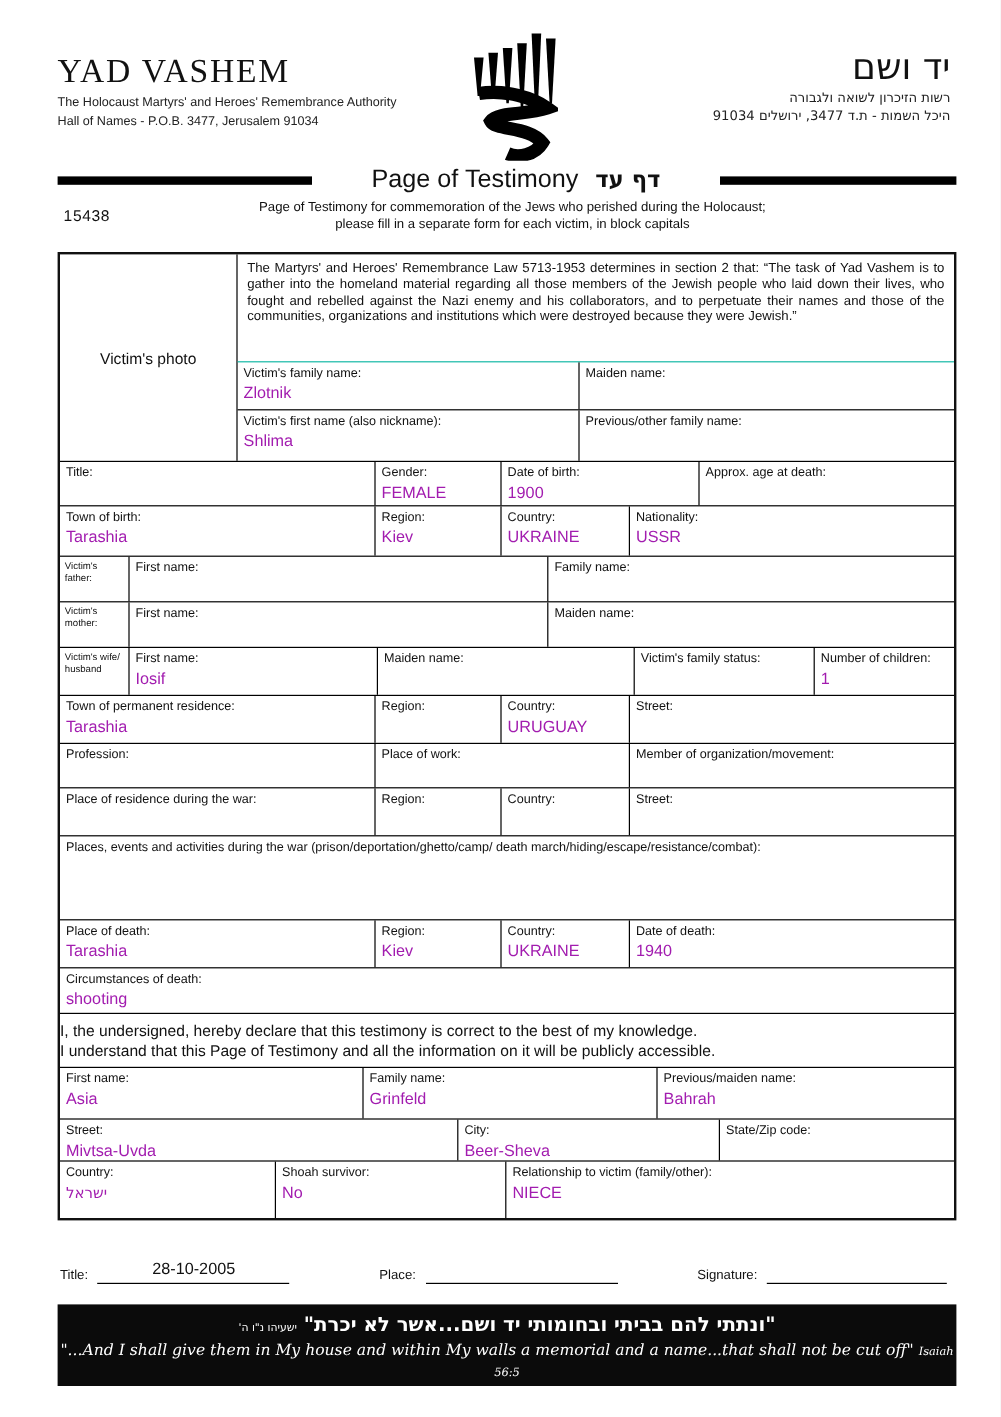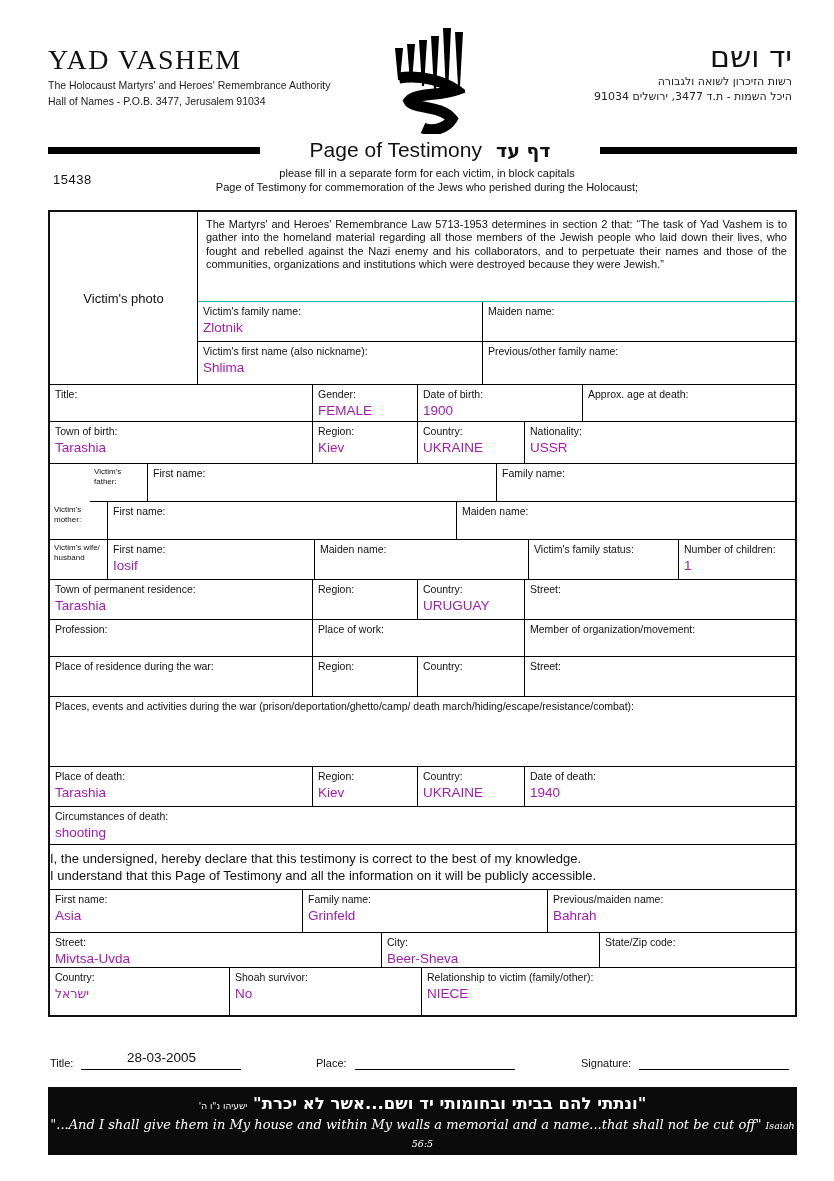"please fill in a separate" div { order: before "Page of Testimony for commemoration" -> after "Page of Testimony for commemoration" }
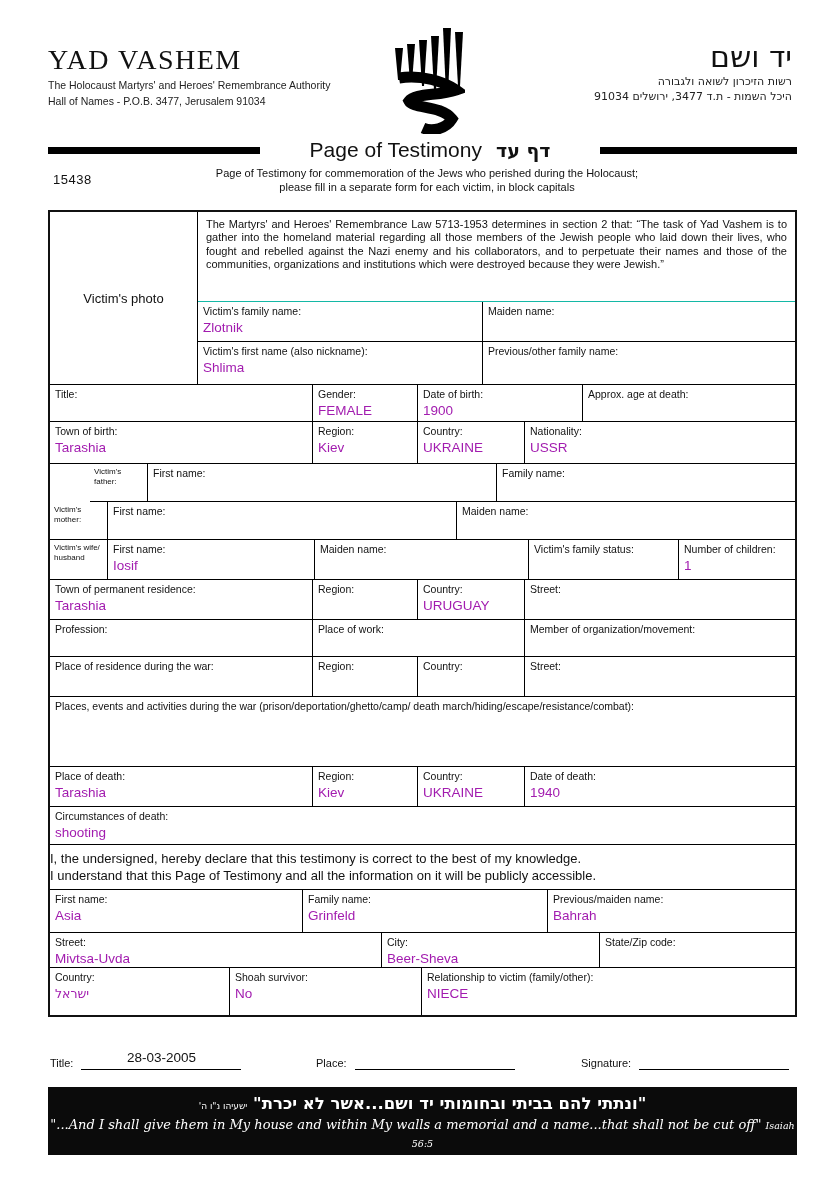"Victim's father:" div.trow { margin-left: 40px -> none }
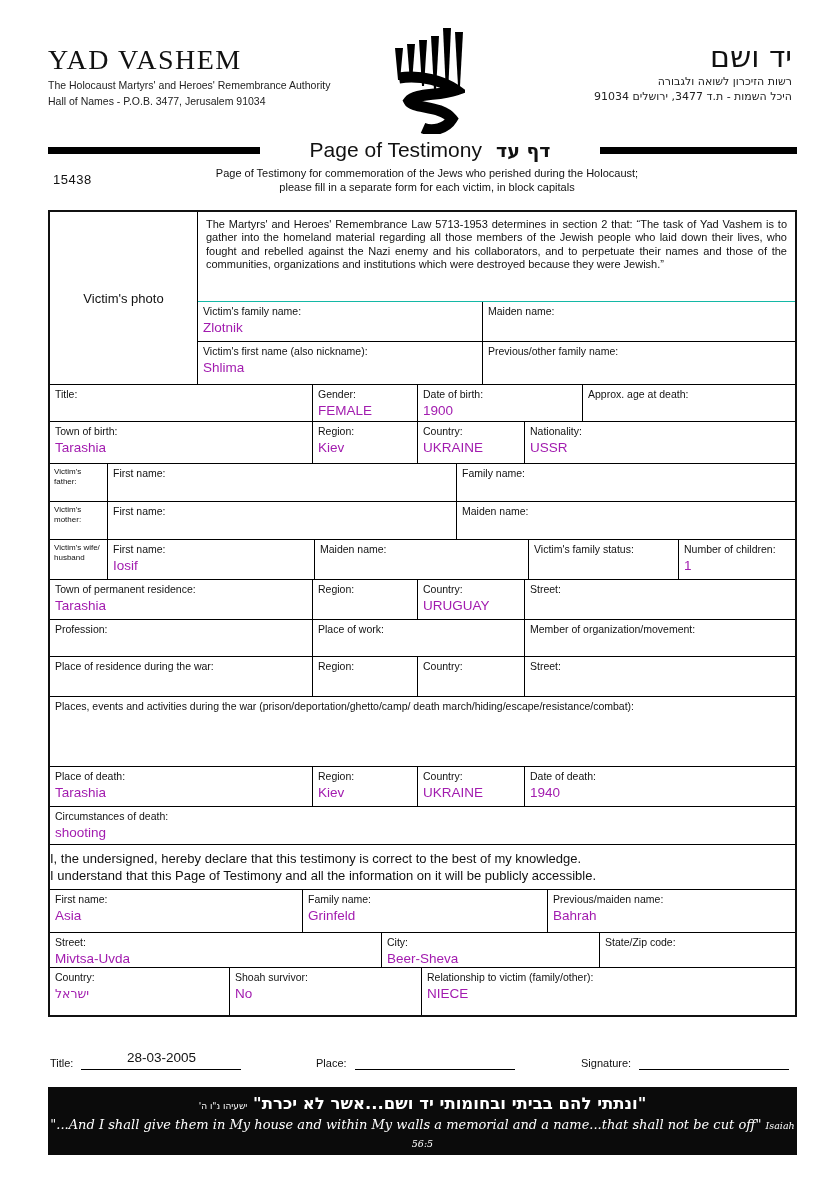"28-03-2005" span.sig-line { text: 28-03-2005 -> 28-10-2005 }
